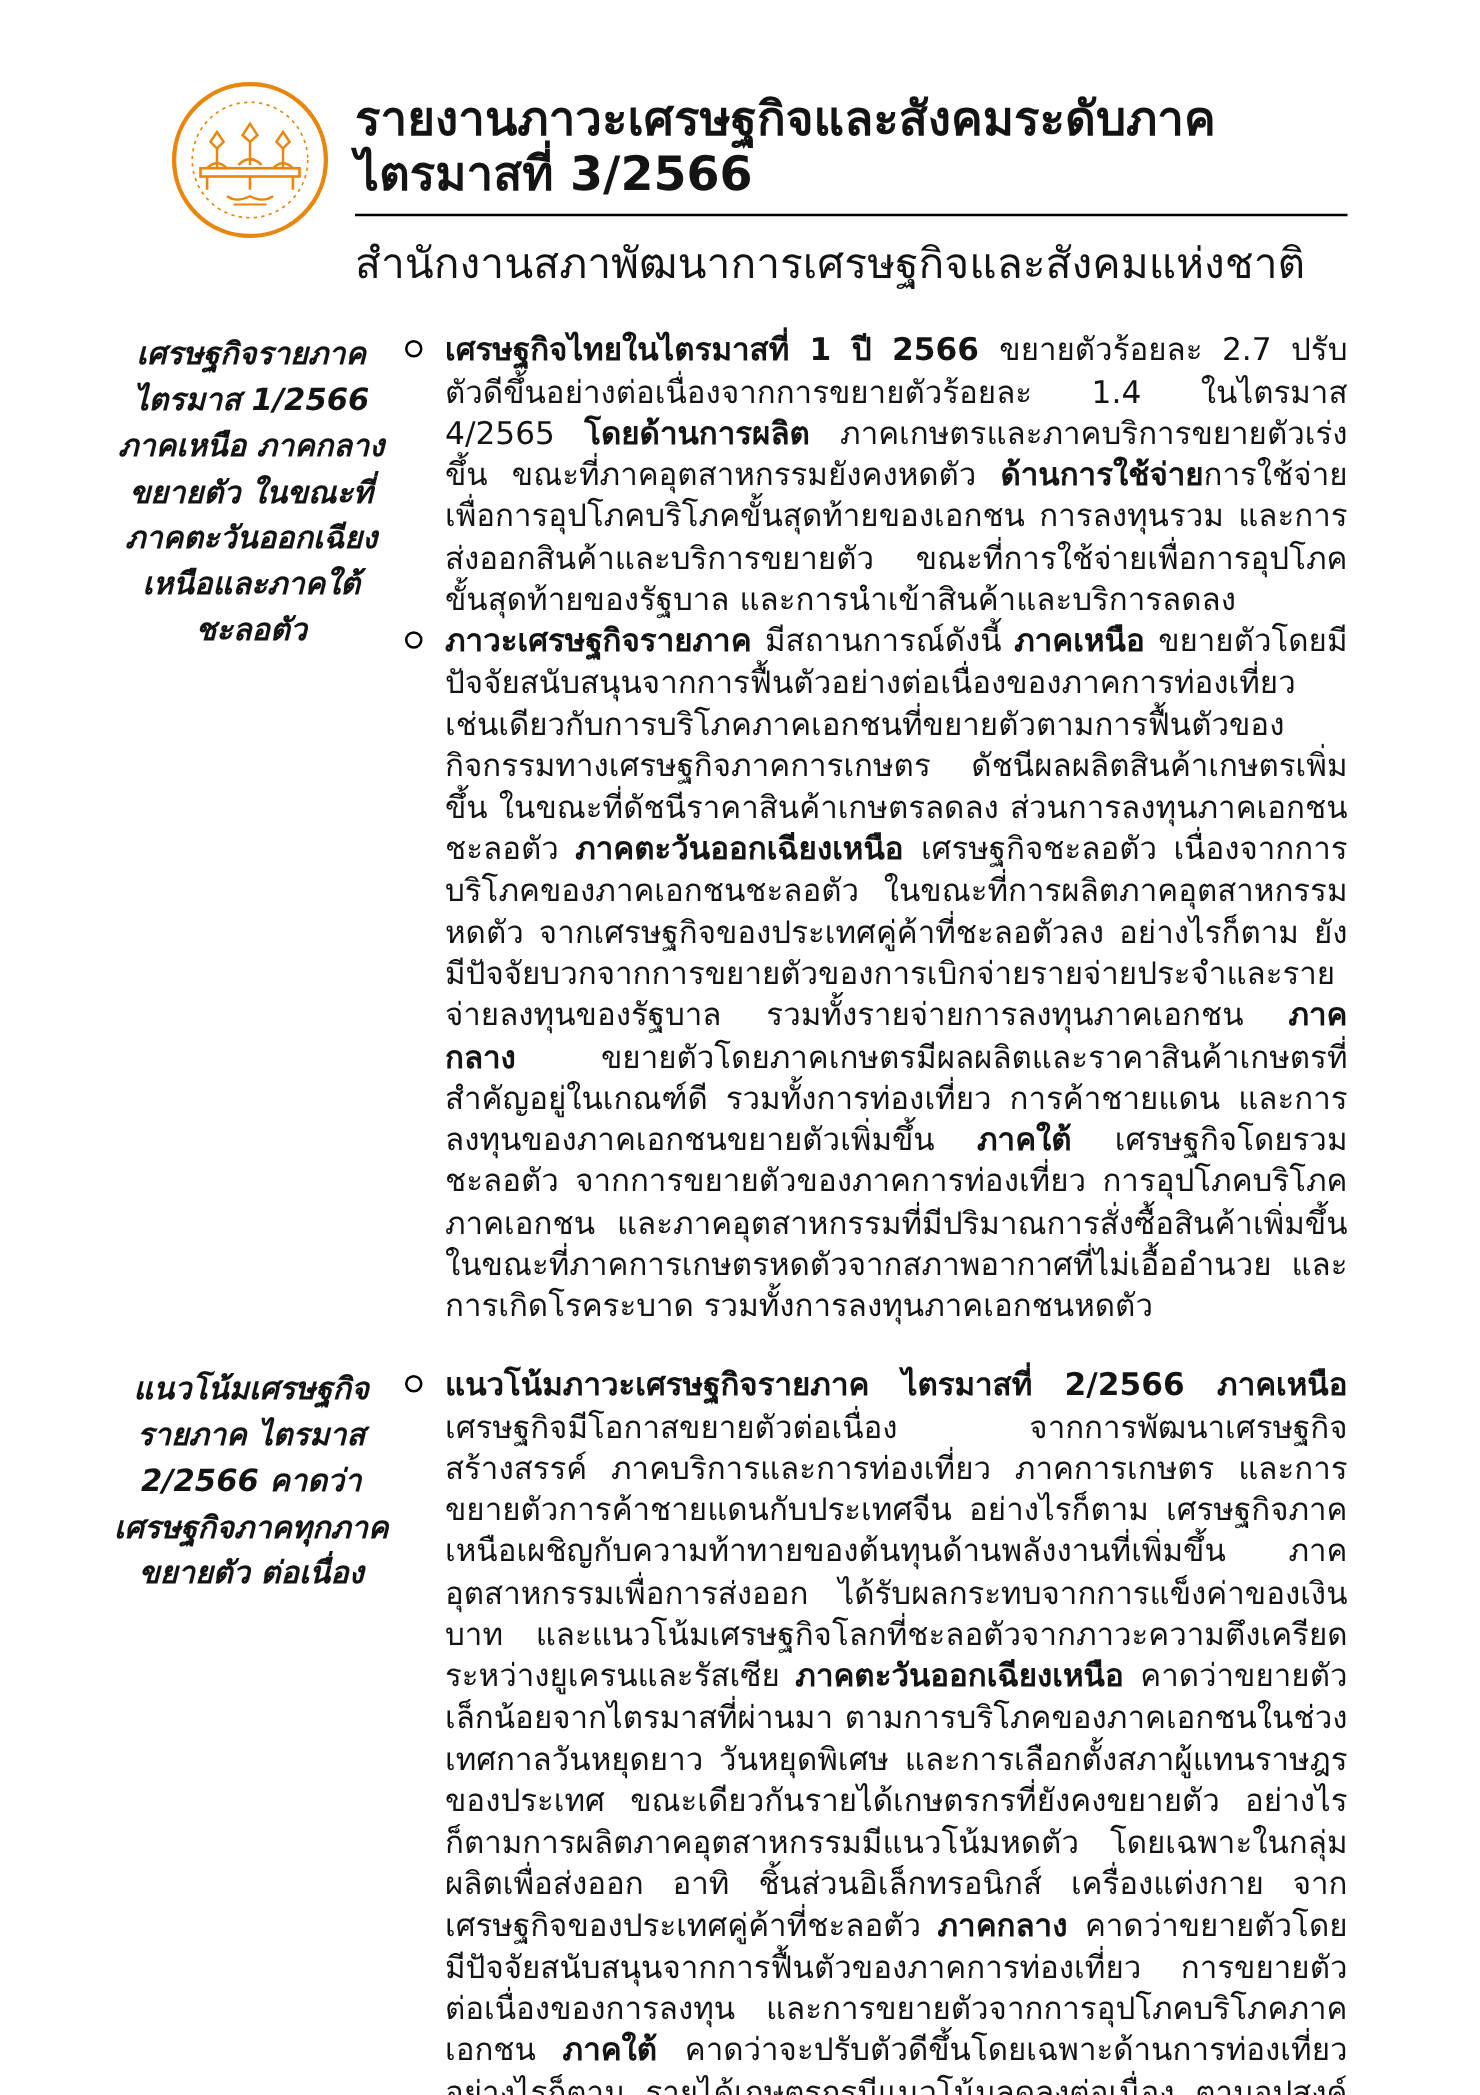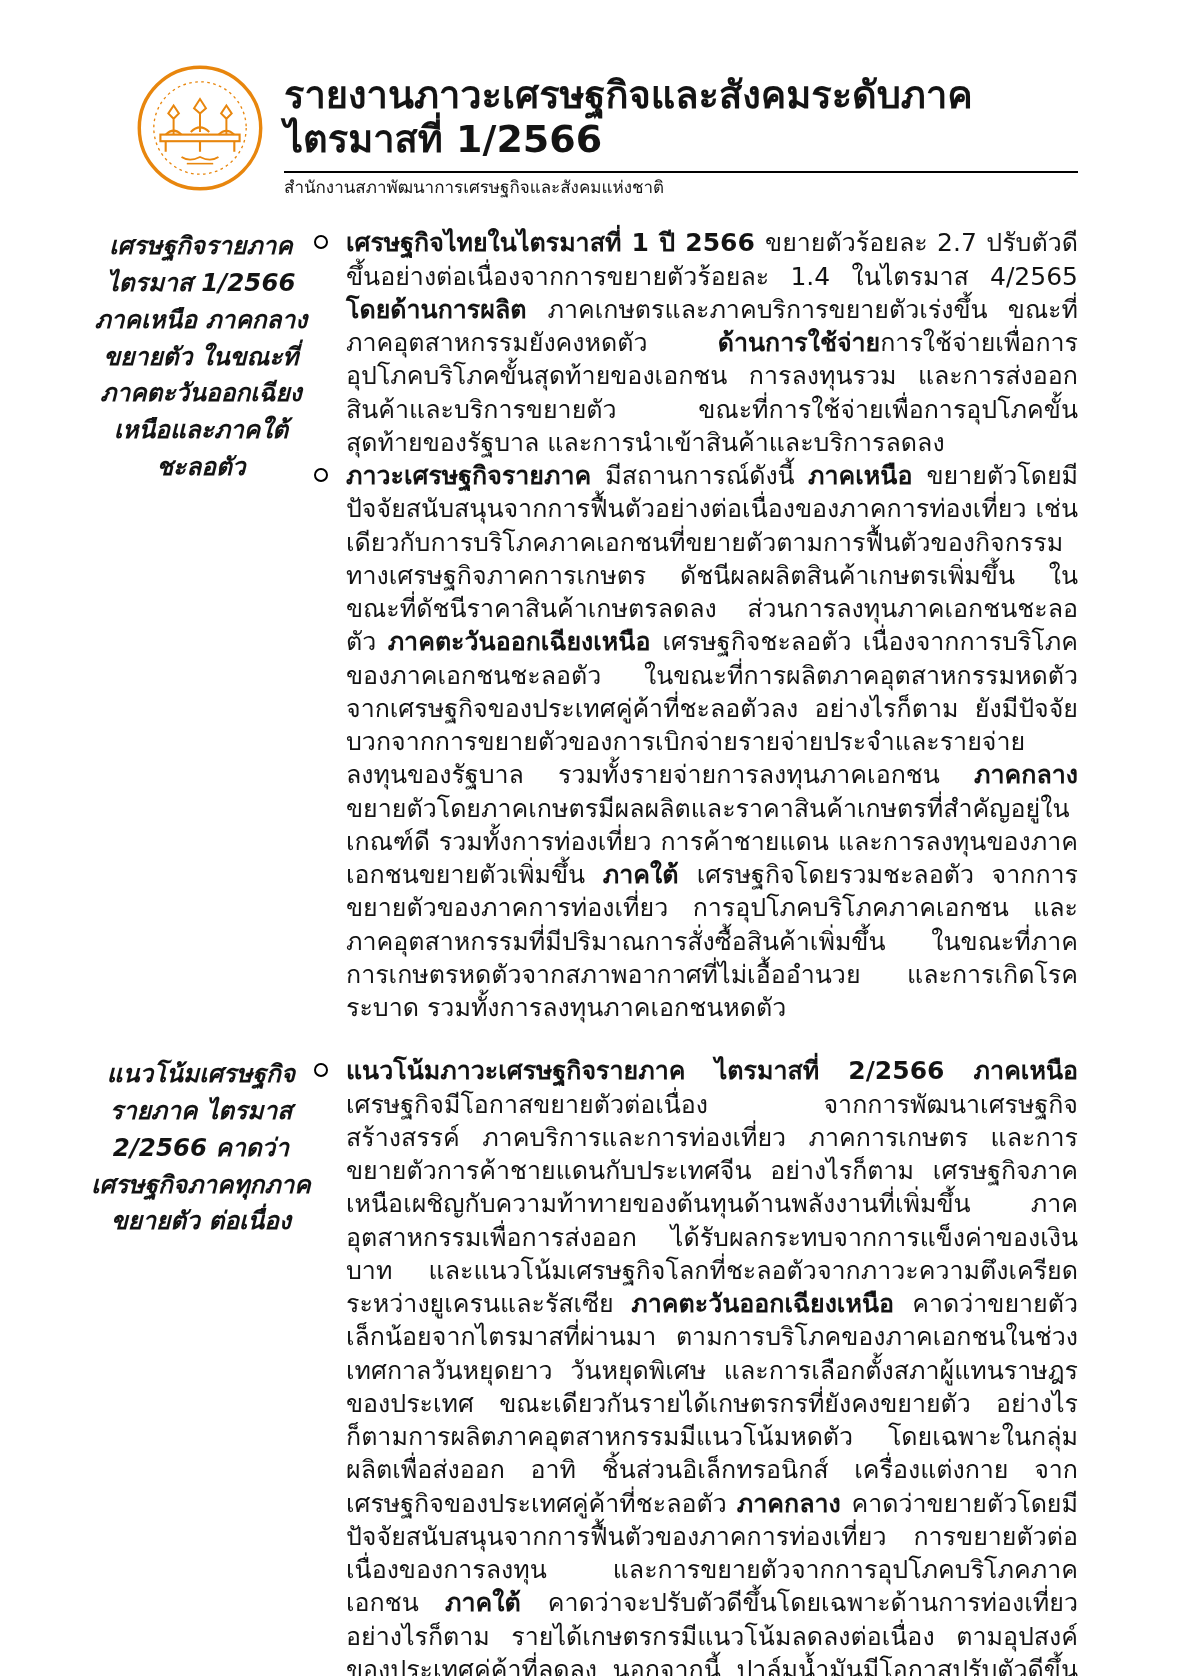"รายงานภาวะเศรษฐกิจและสังคมระดับภาค" h1.title { text: 1/2566 -> 3/2566 }
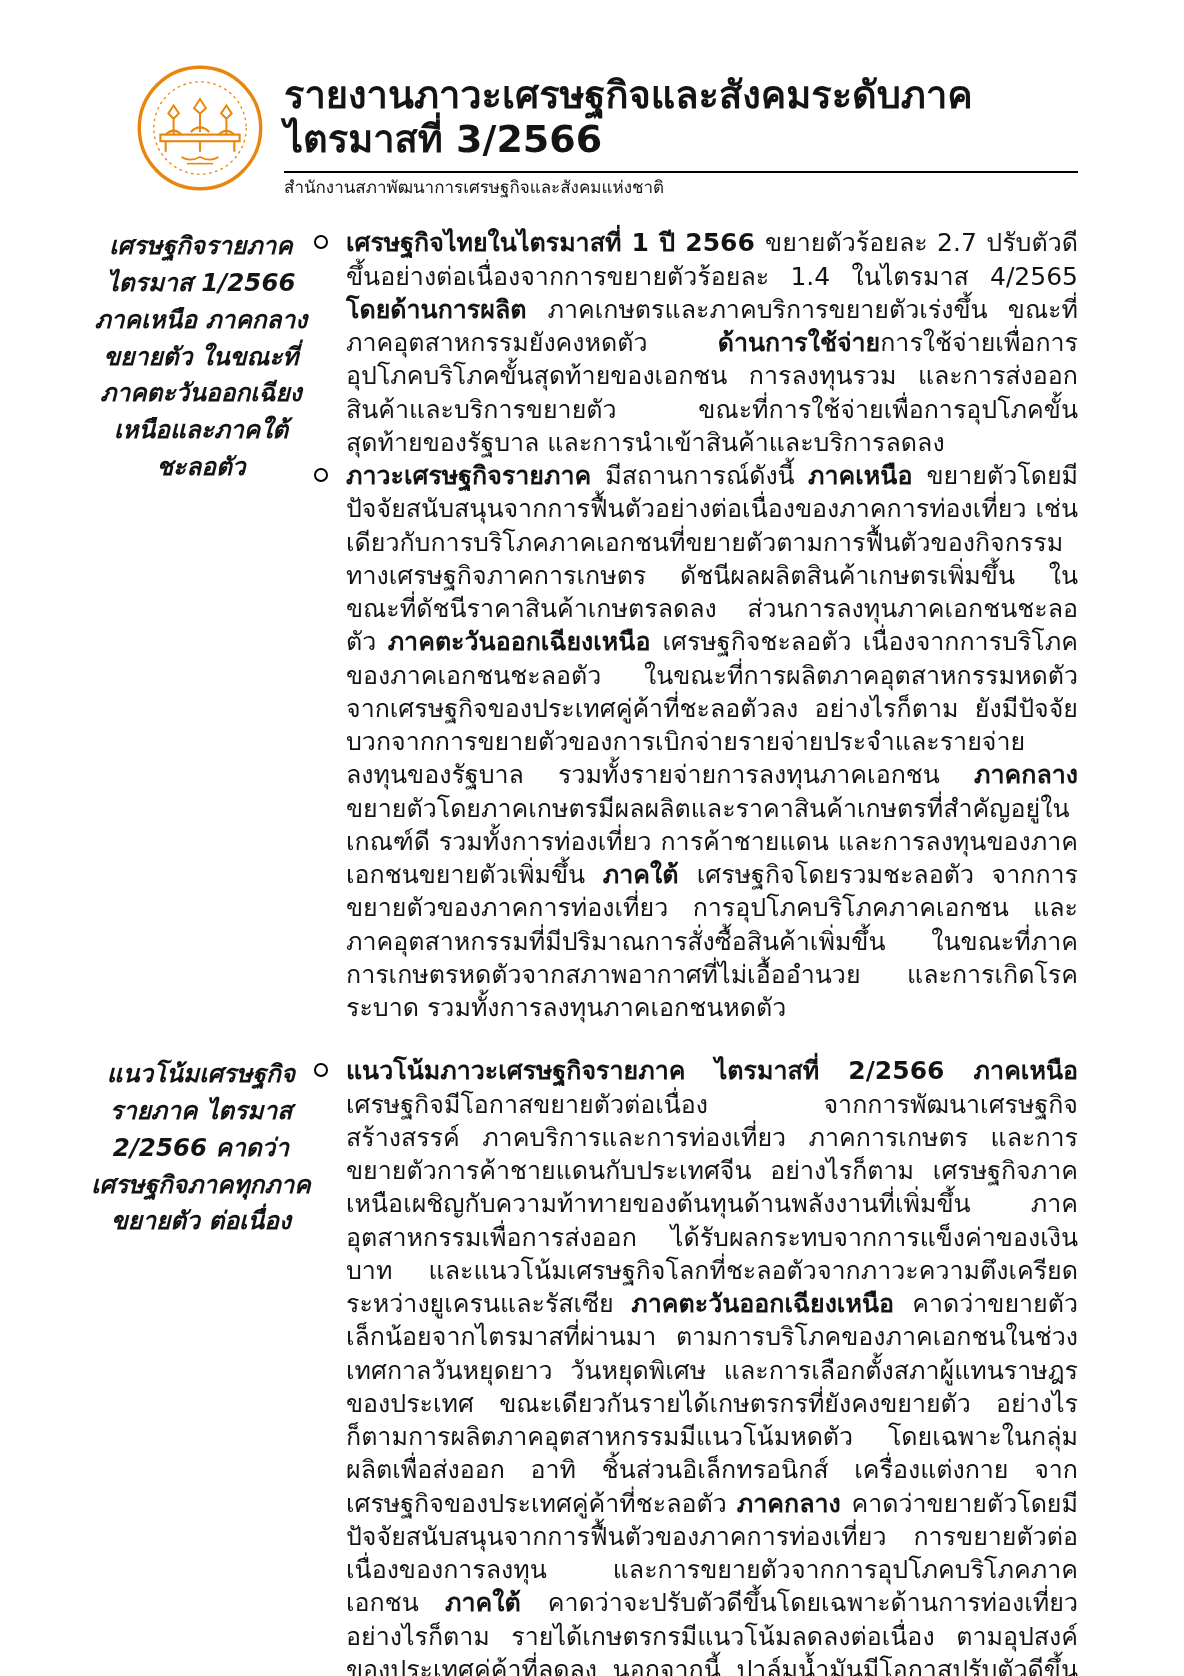"สำนักงานสภาพัฒนาการเศรษฐกิจและสังคมแห่งช" .subtitle { font-size: 17px -> 34px; margin-top: none -> 10px }
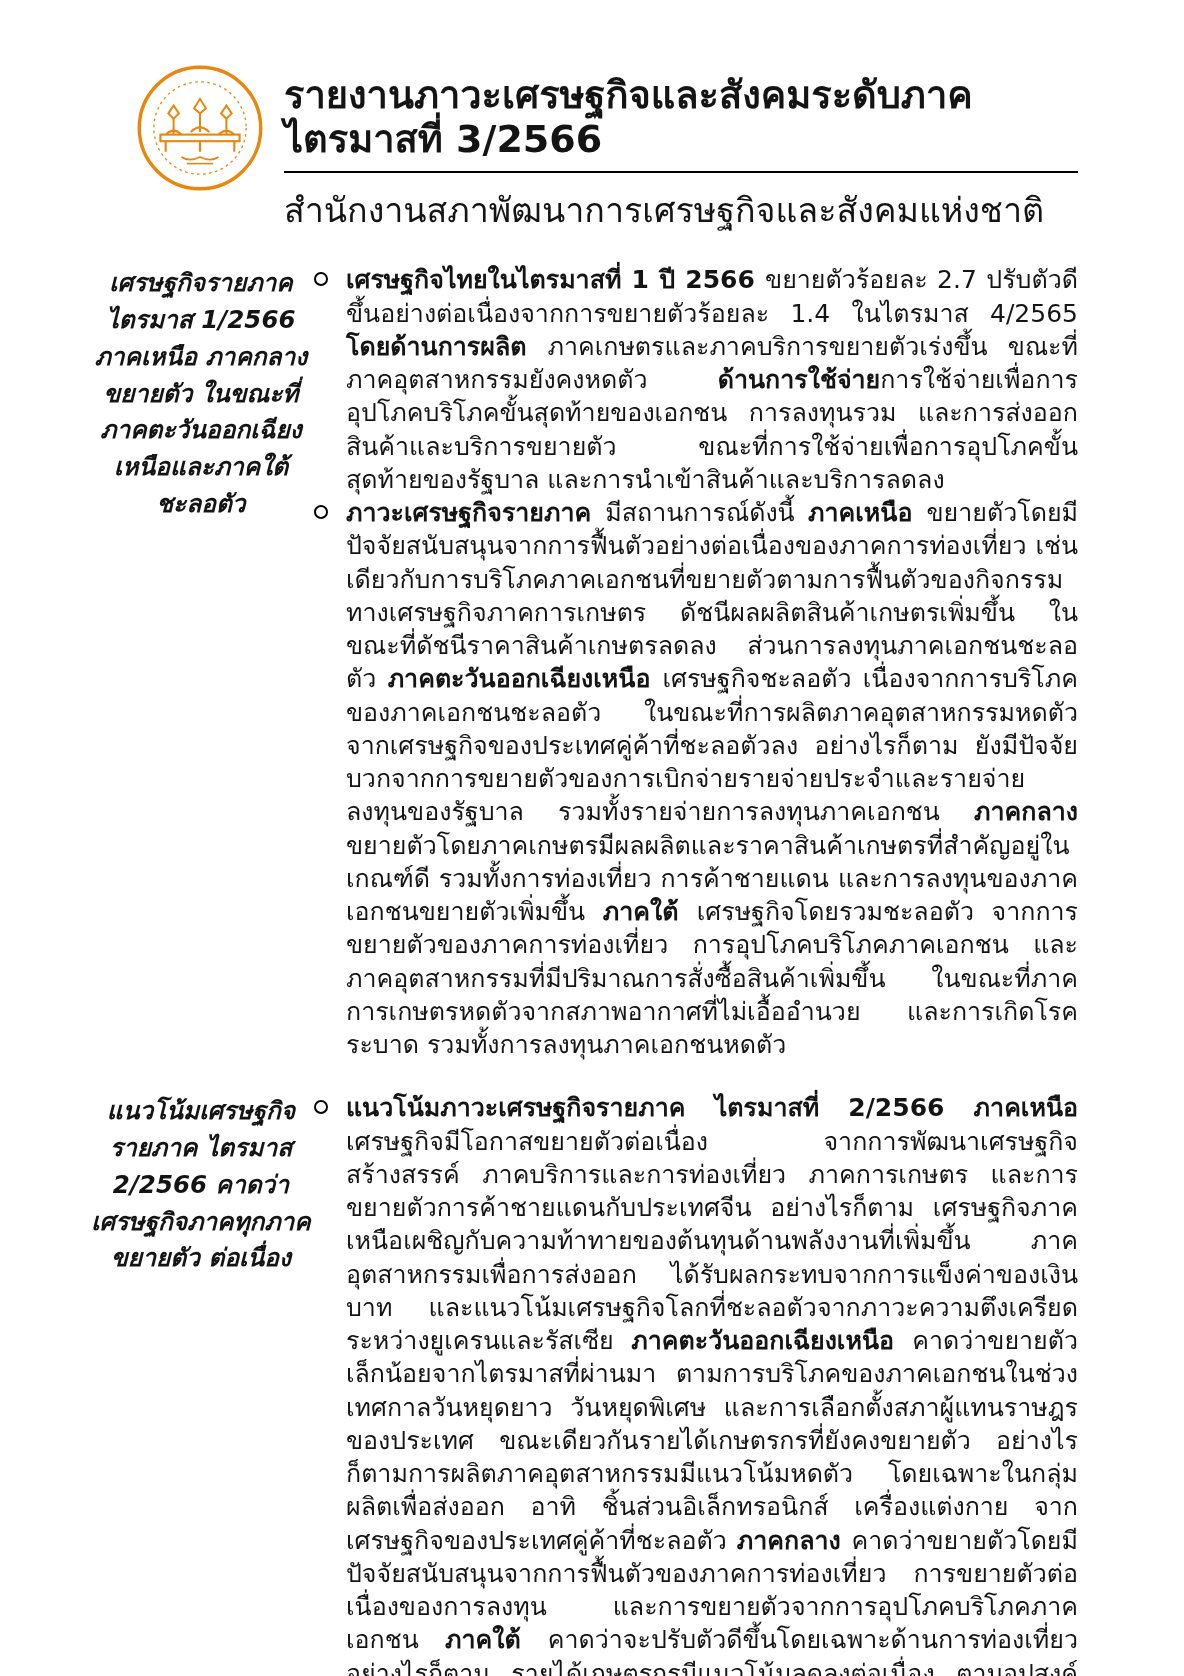"เศรษฐกิจรายภาคไตรมาส 1/2566 ภาคเหนือ" .section { column-gap: 0 -> 10px }
